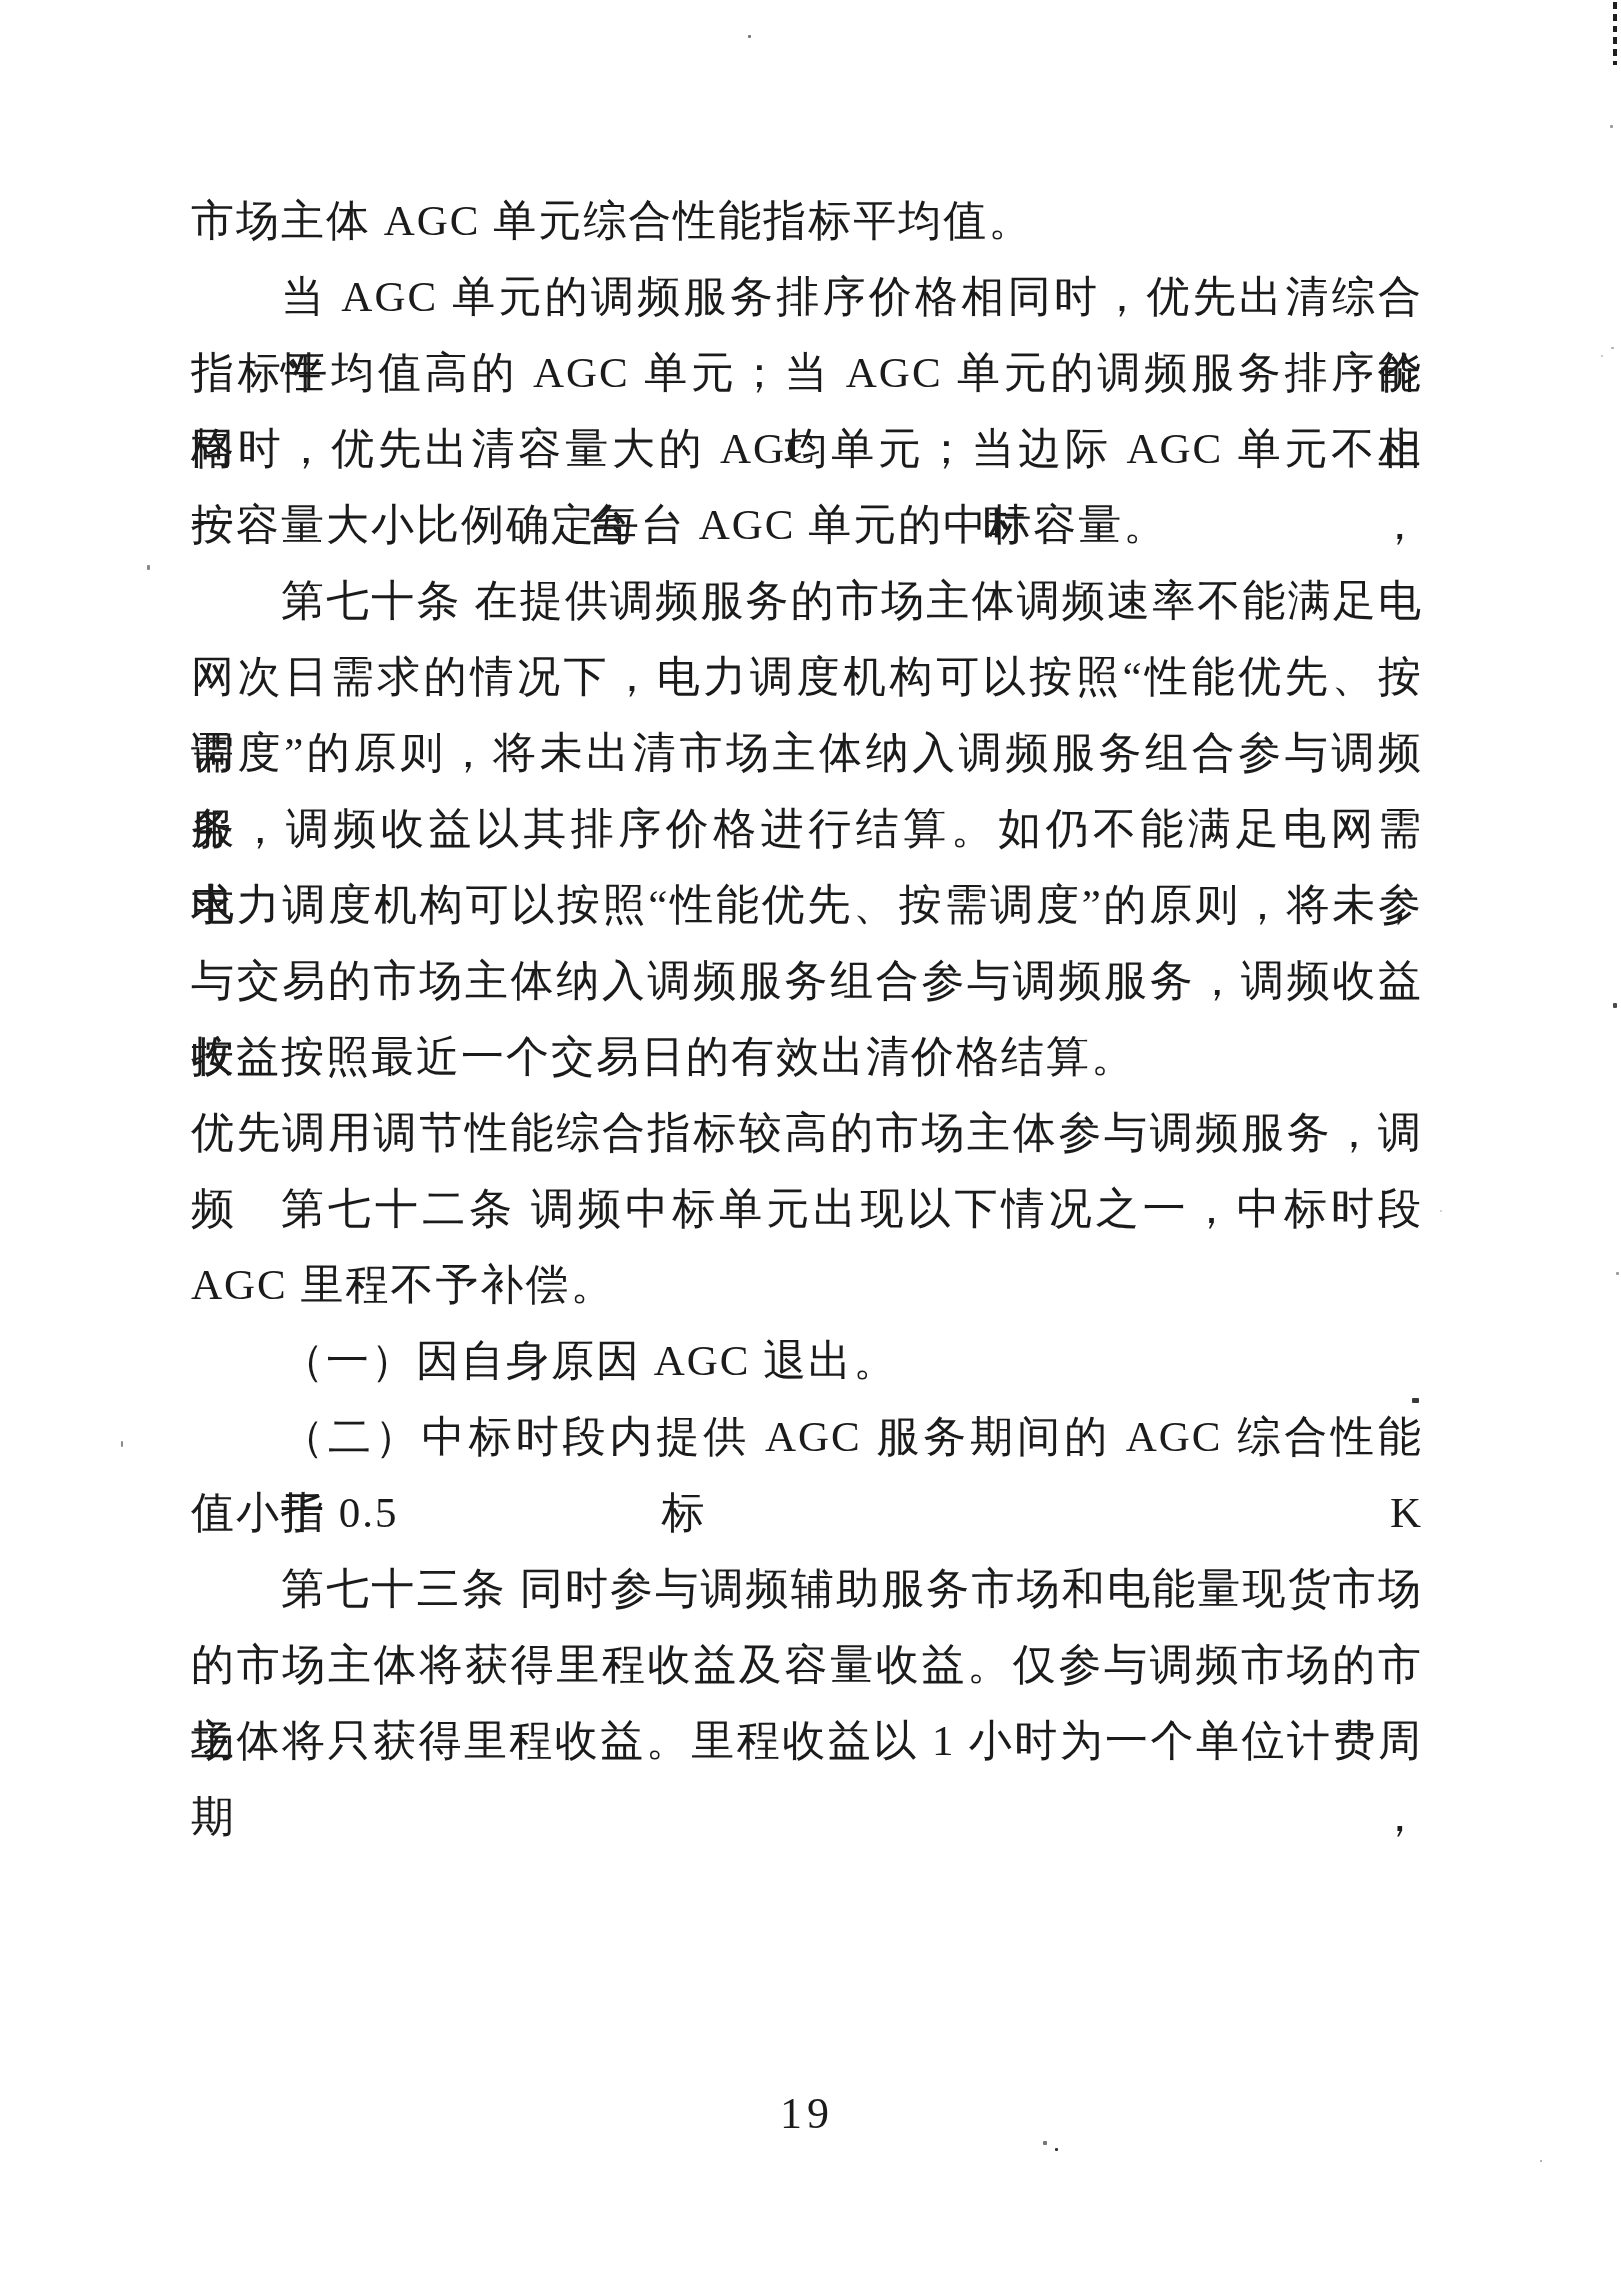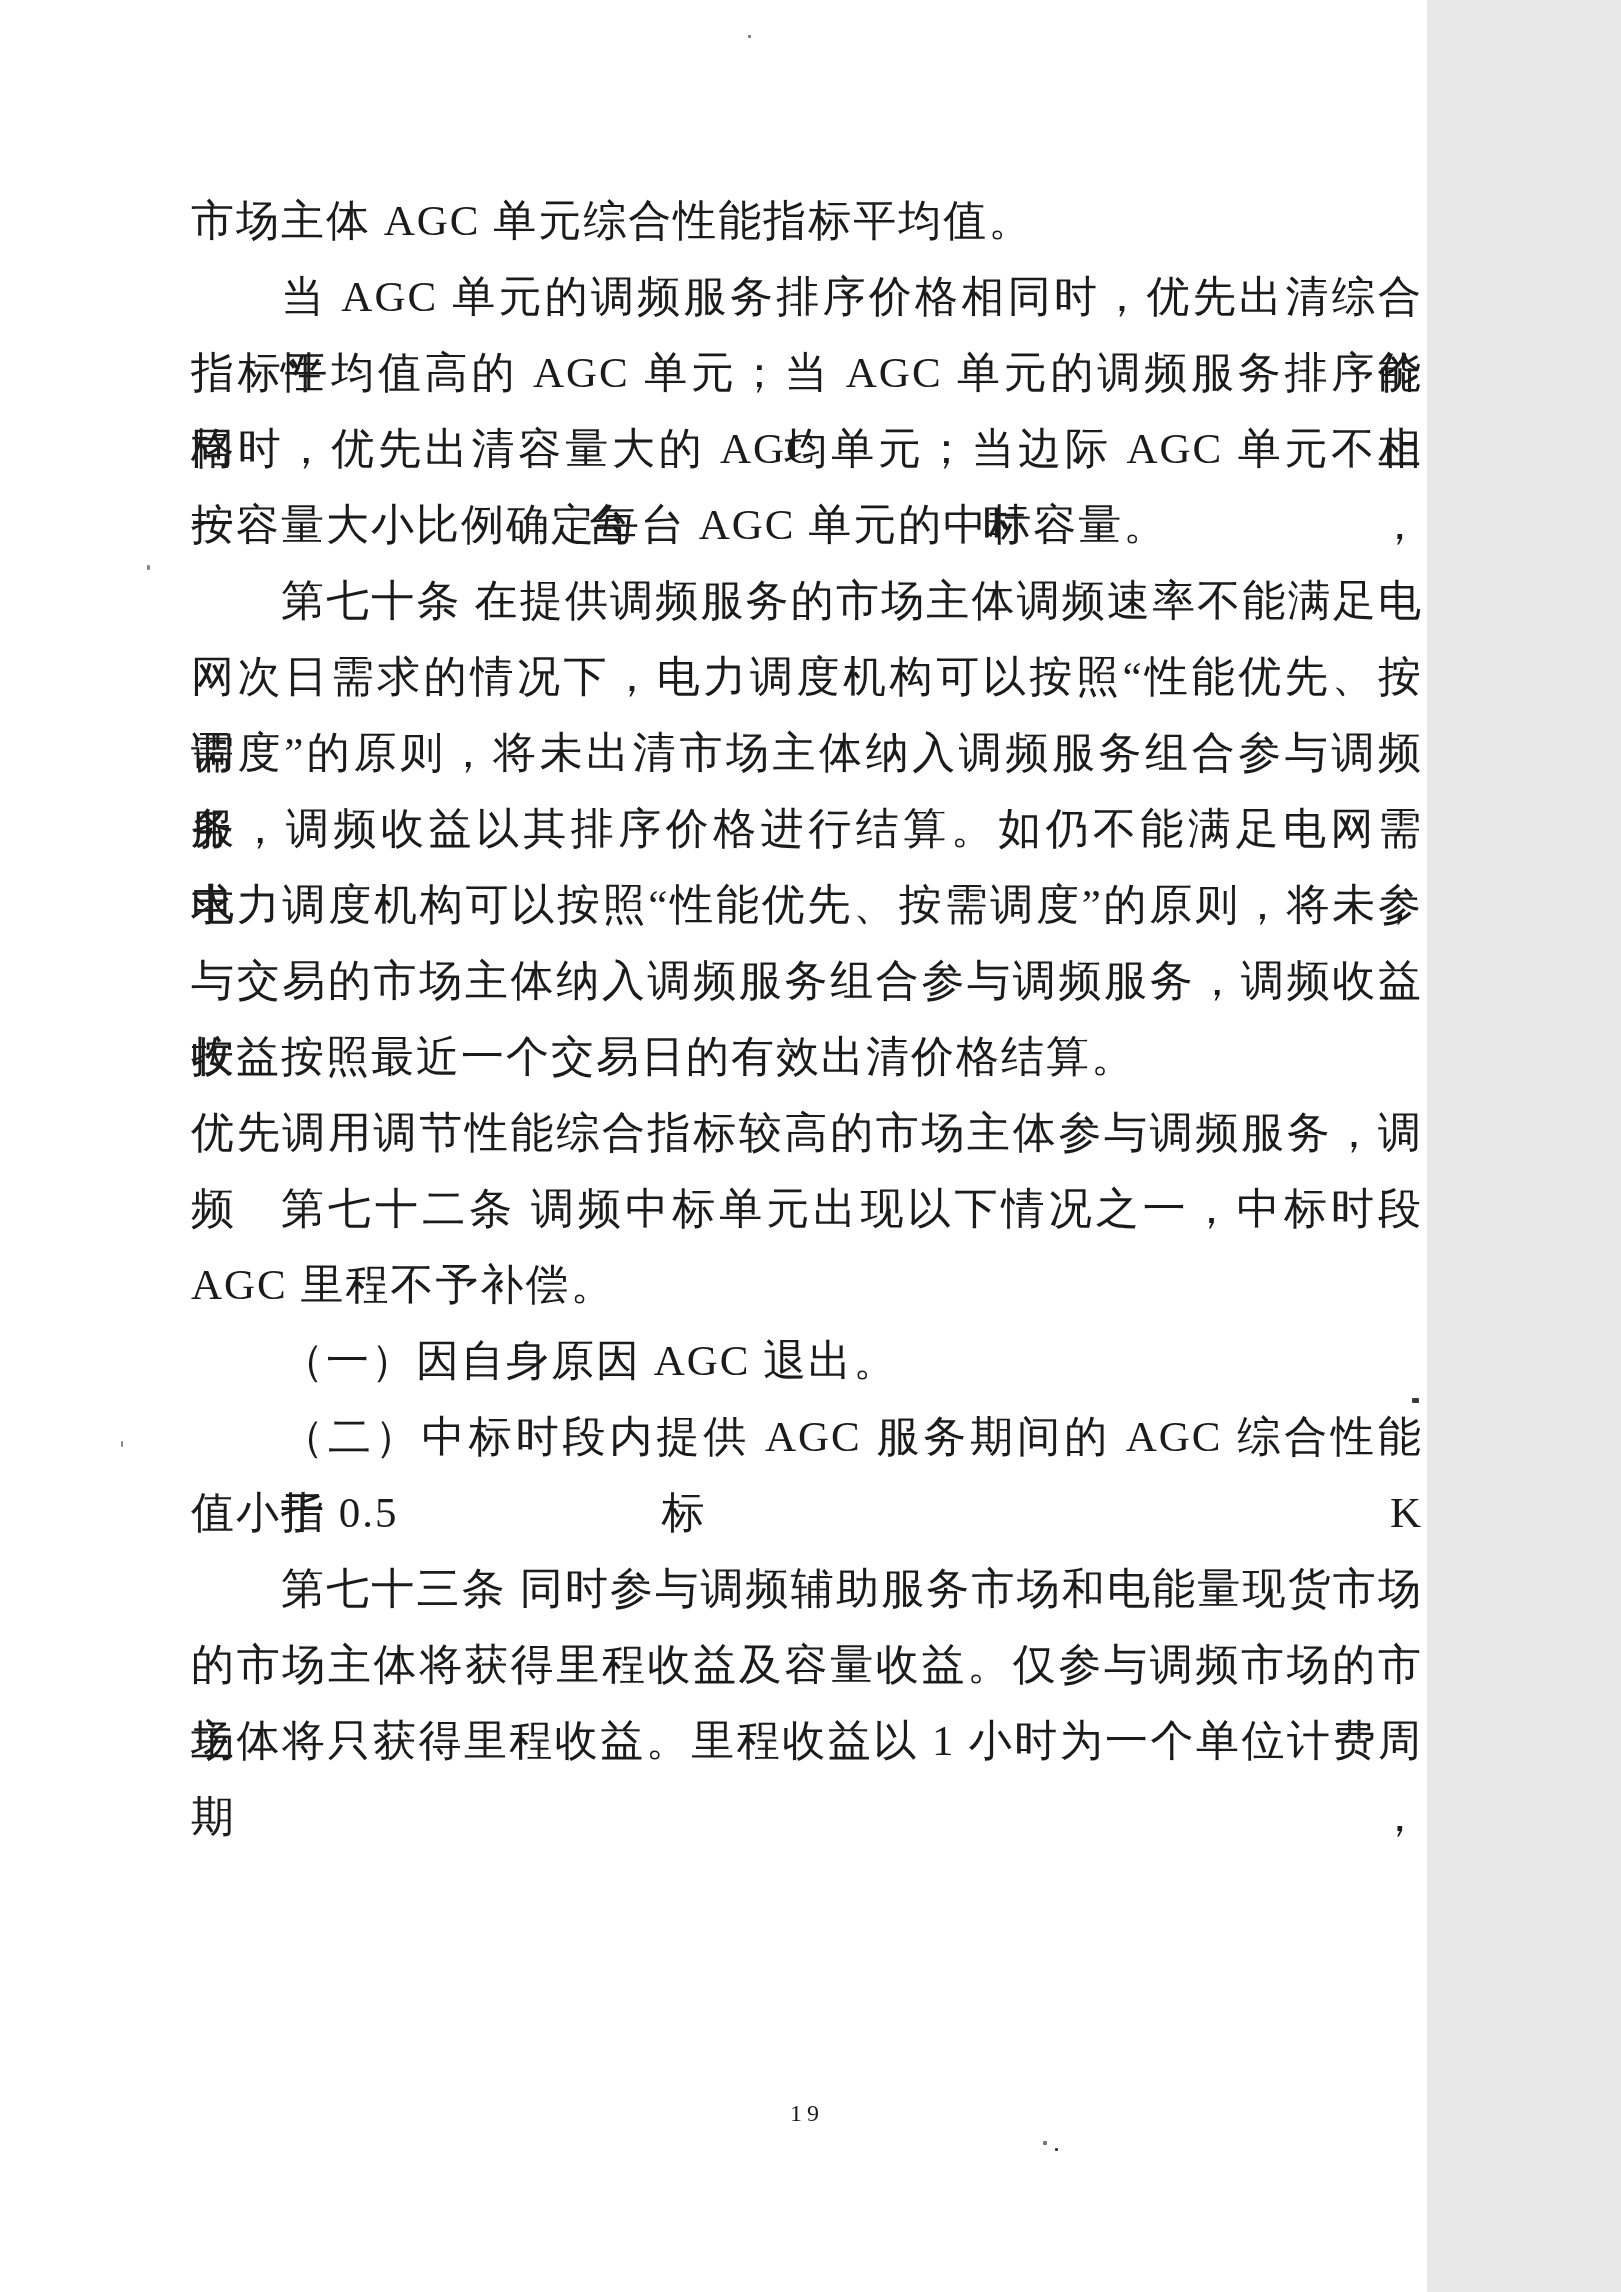"市场主体 AGC 单元综合性能指标平均值。" .page { width: 1427px -> 1621px }
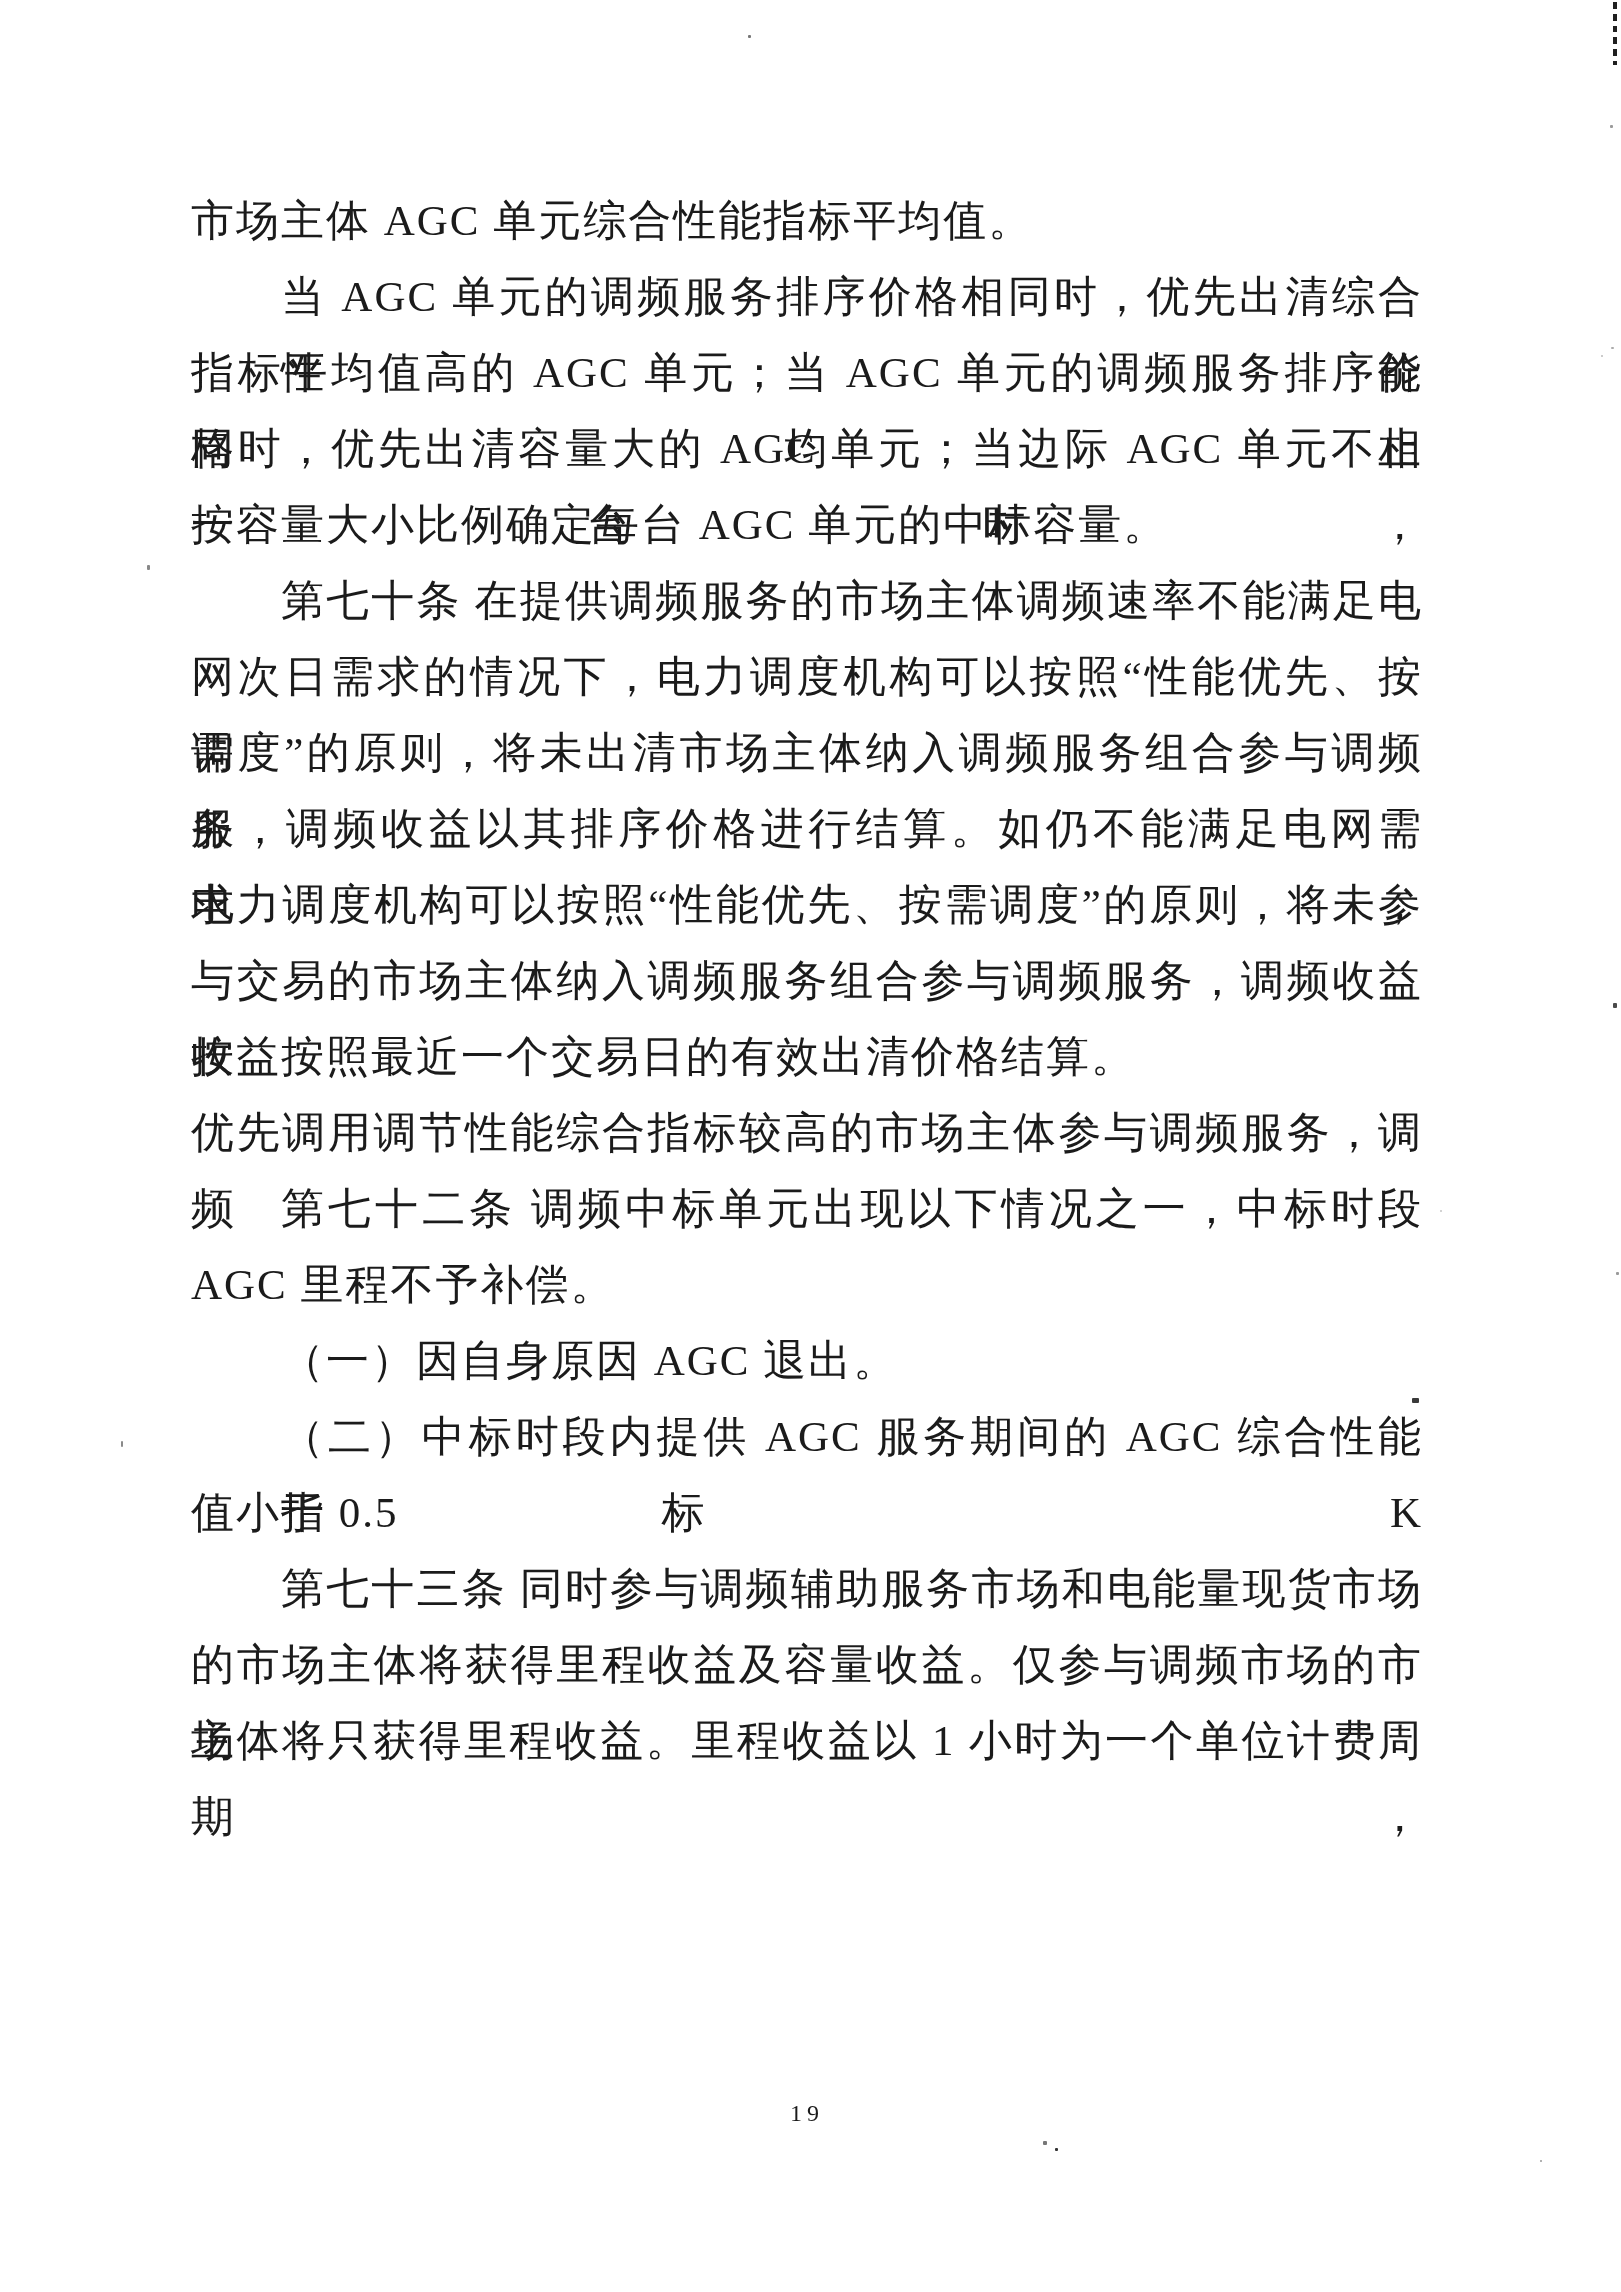"19" .page-number { font-size: 24px -> 44px }
